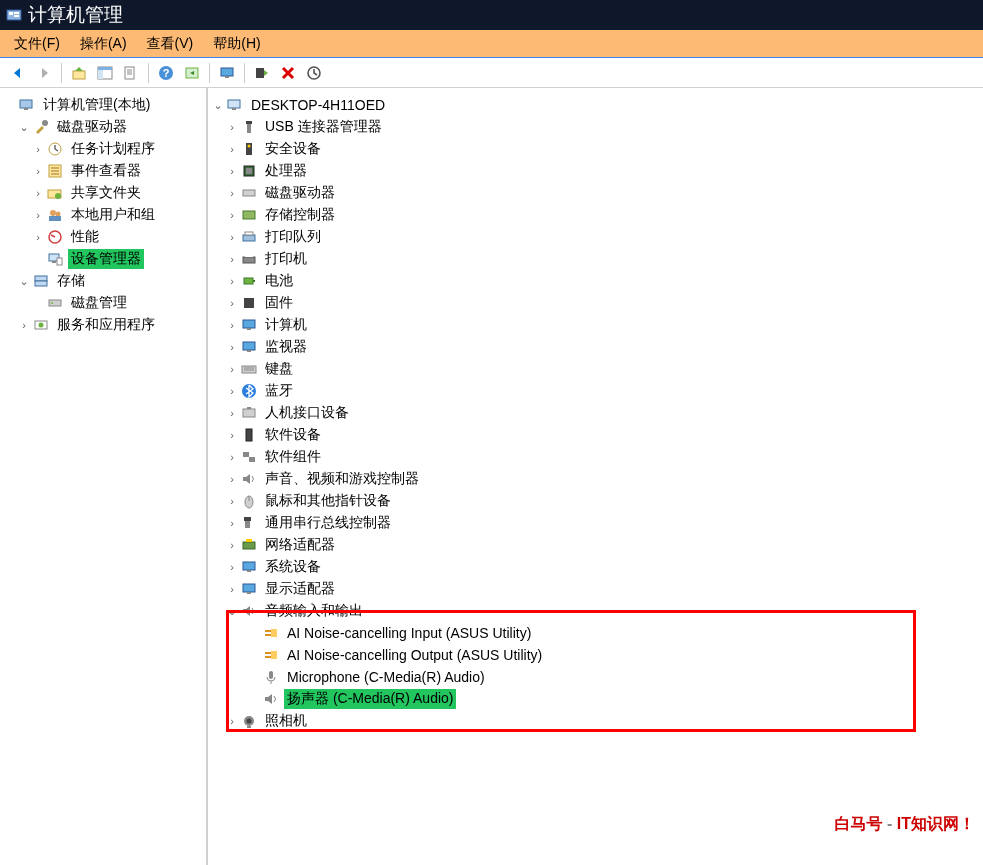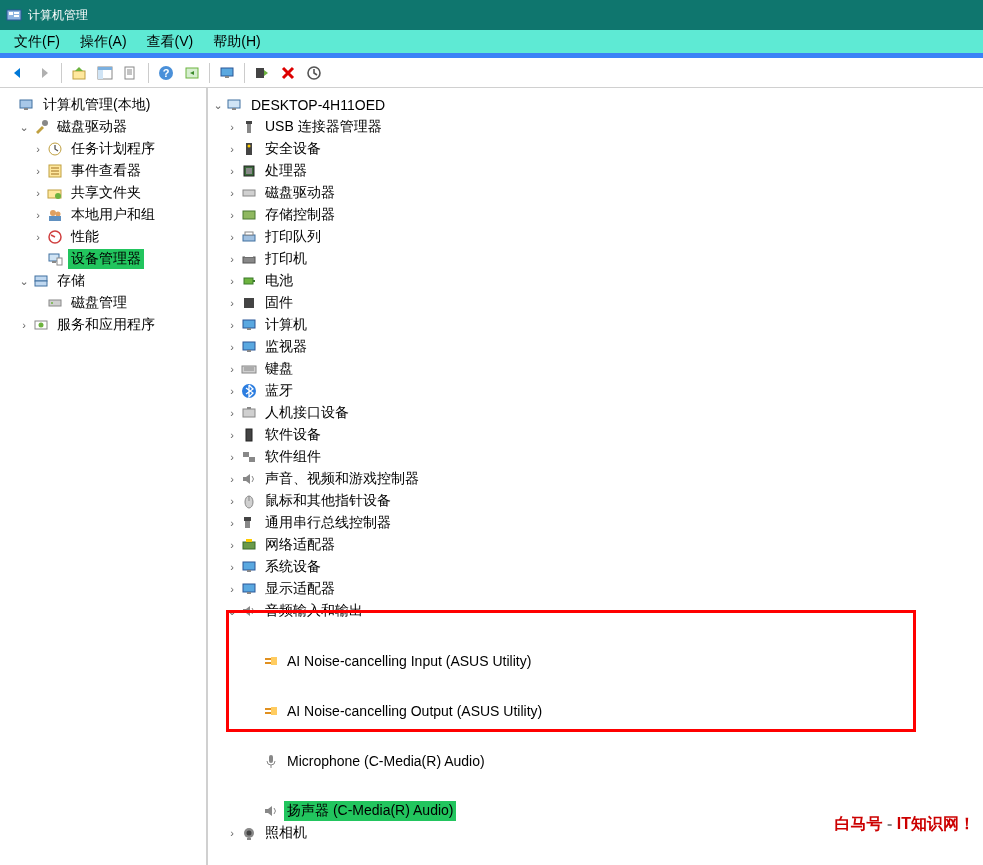"计算机管理" .titlebar { background: #0f766e -> #0f172a; font-size: 12px -> 19px }
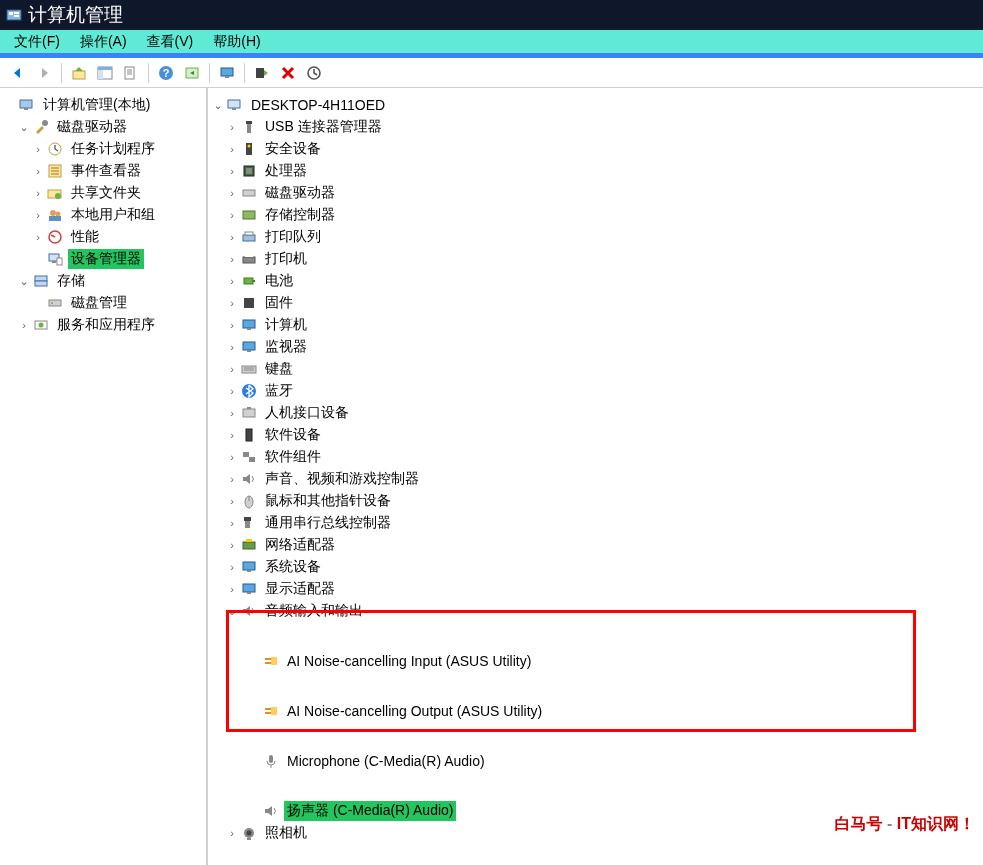"文件(F)" .menubar { background: #5eead4 -> #fdba74; border-bottom: 5px solid #3b82f6 -> 1px solid #3b82f6 }
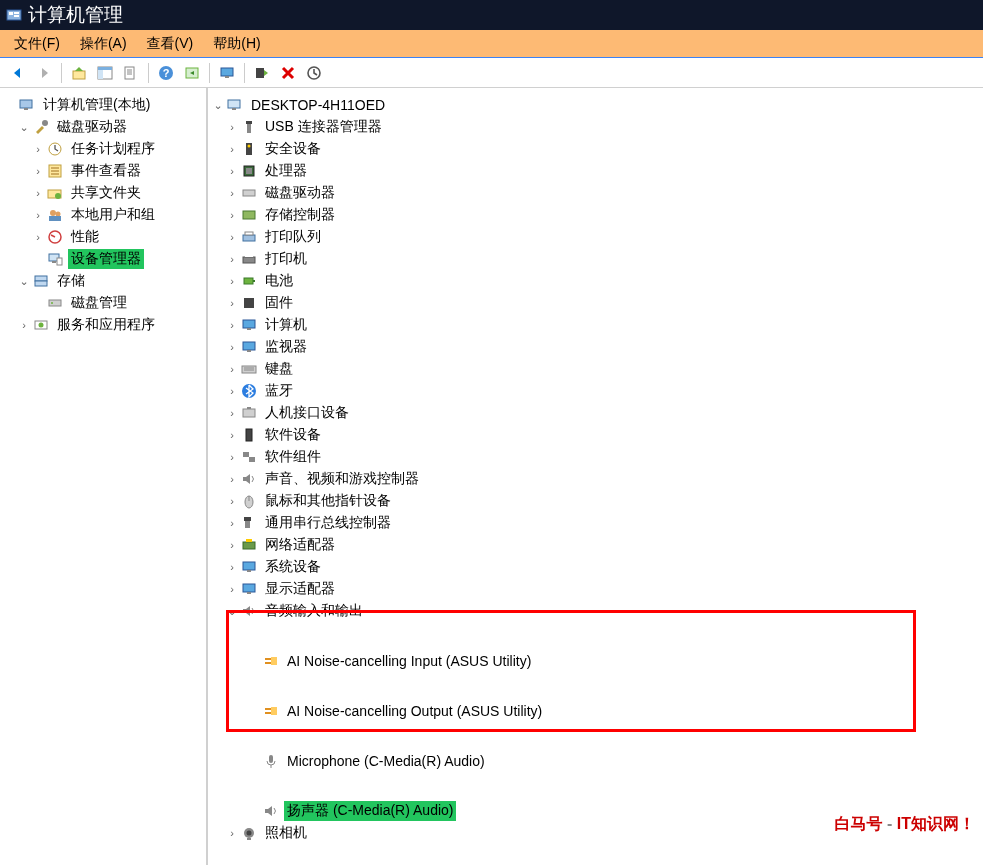"AI Noise-cancelling Input (ASUS Utility)" .indent-r2 { margin-top: 28px -> none }
